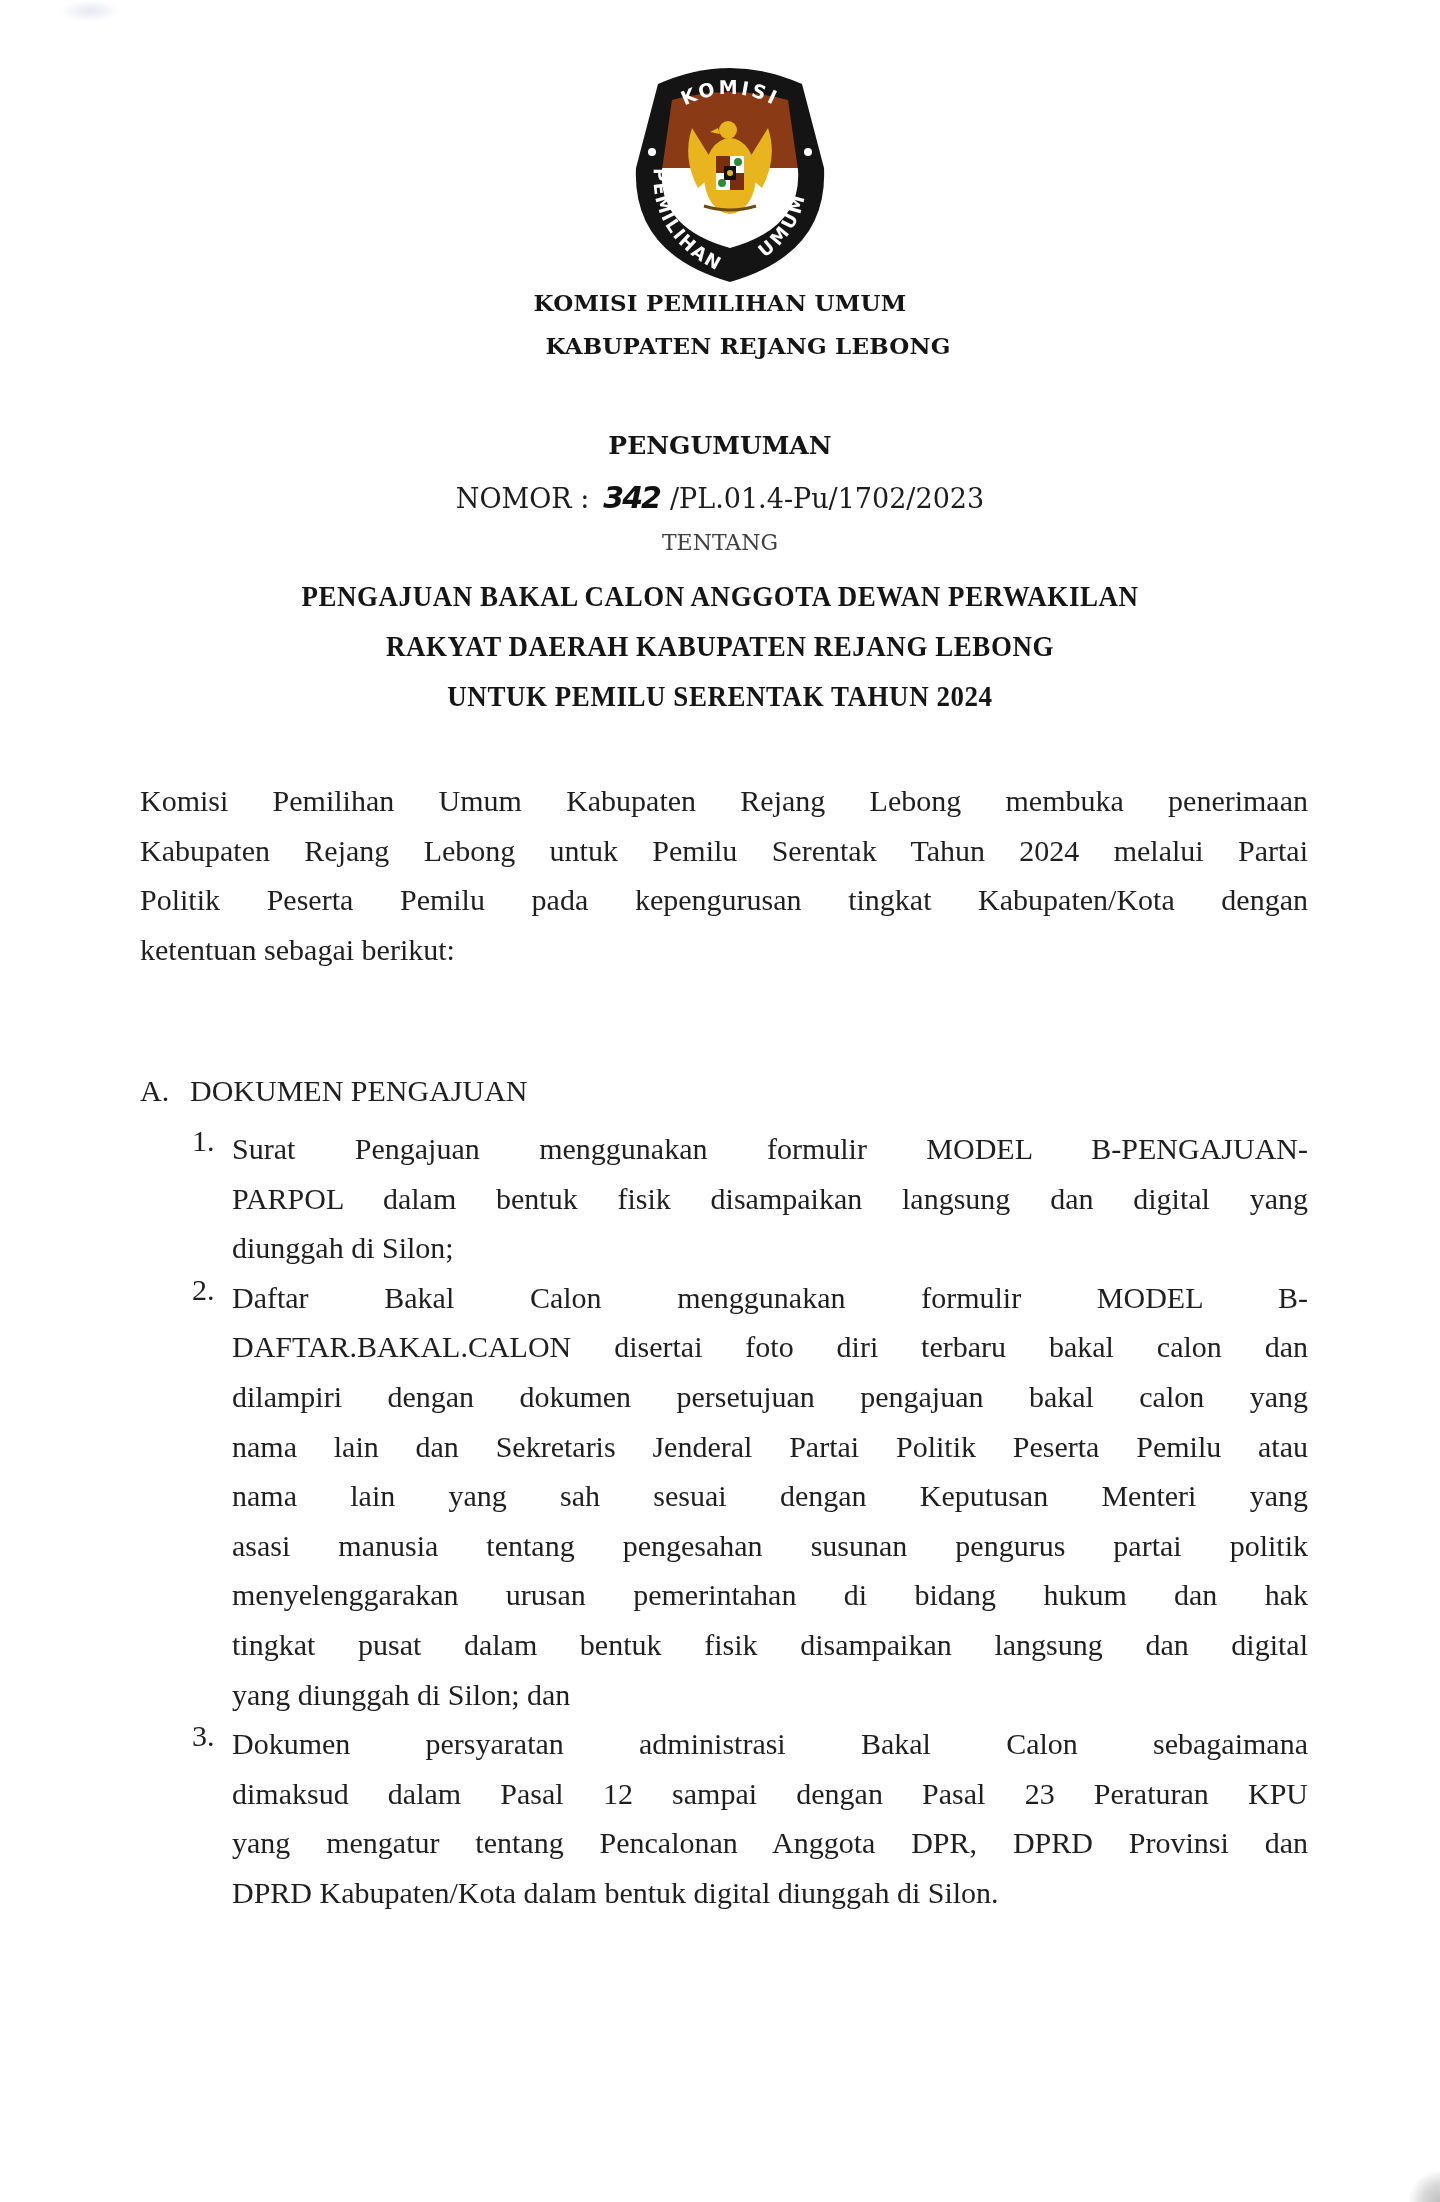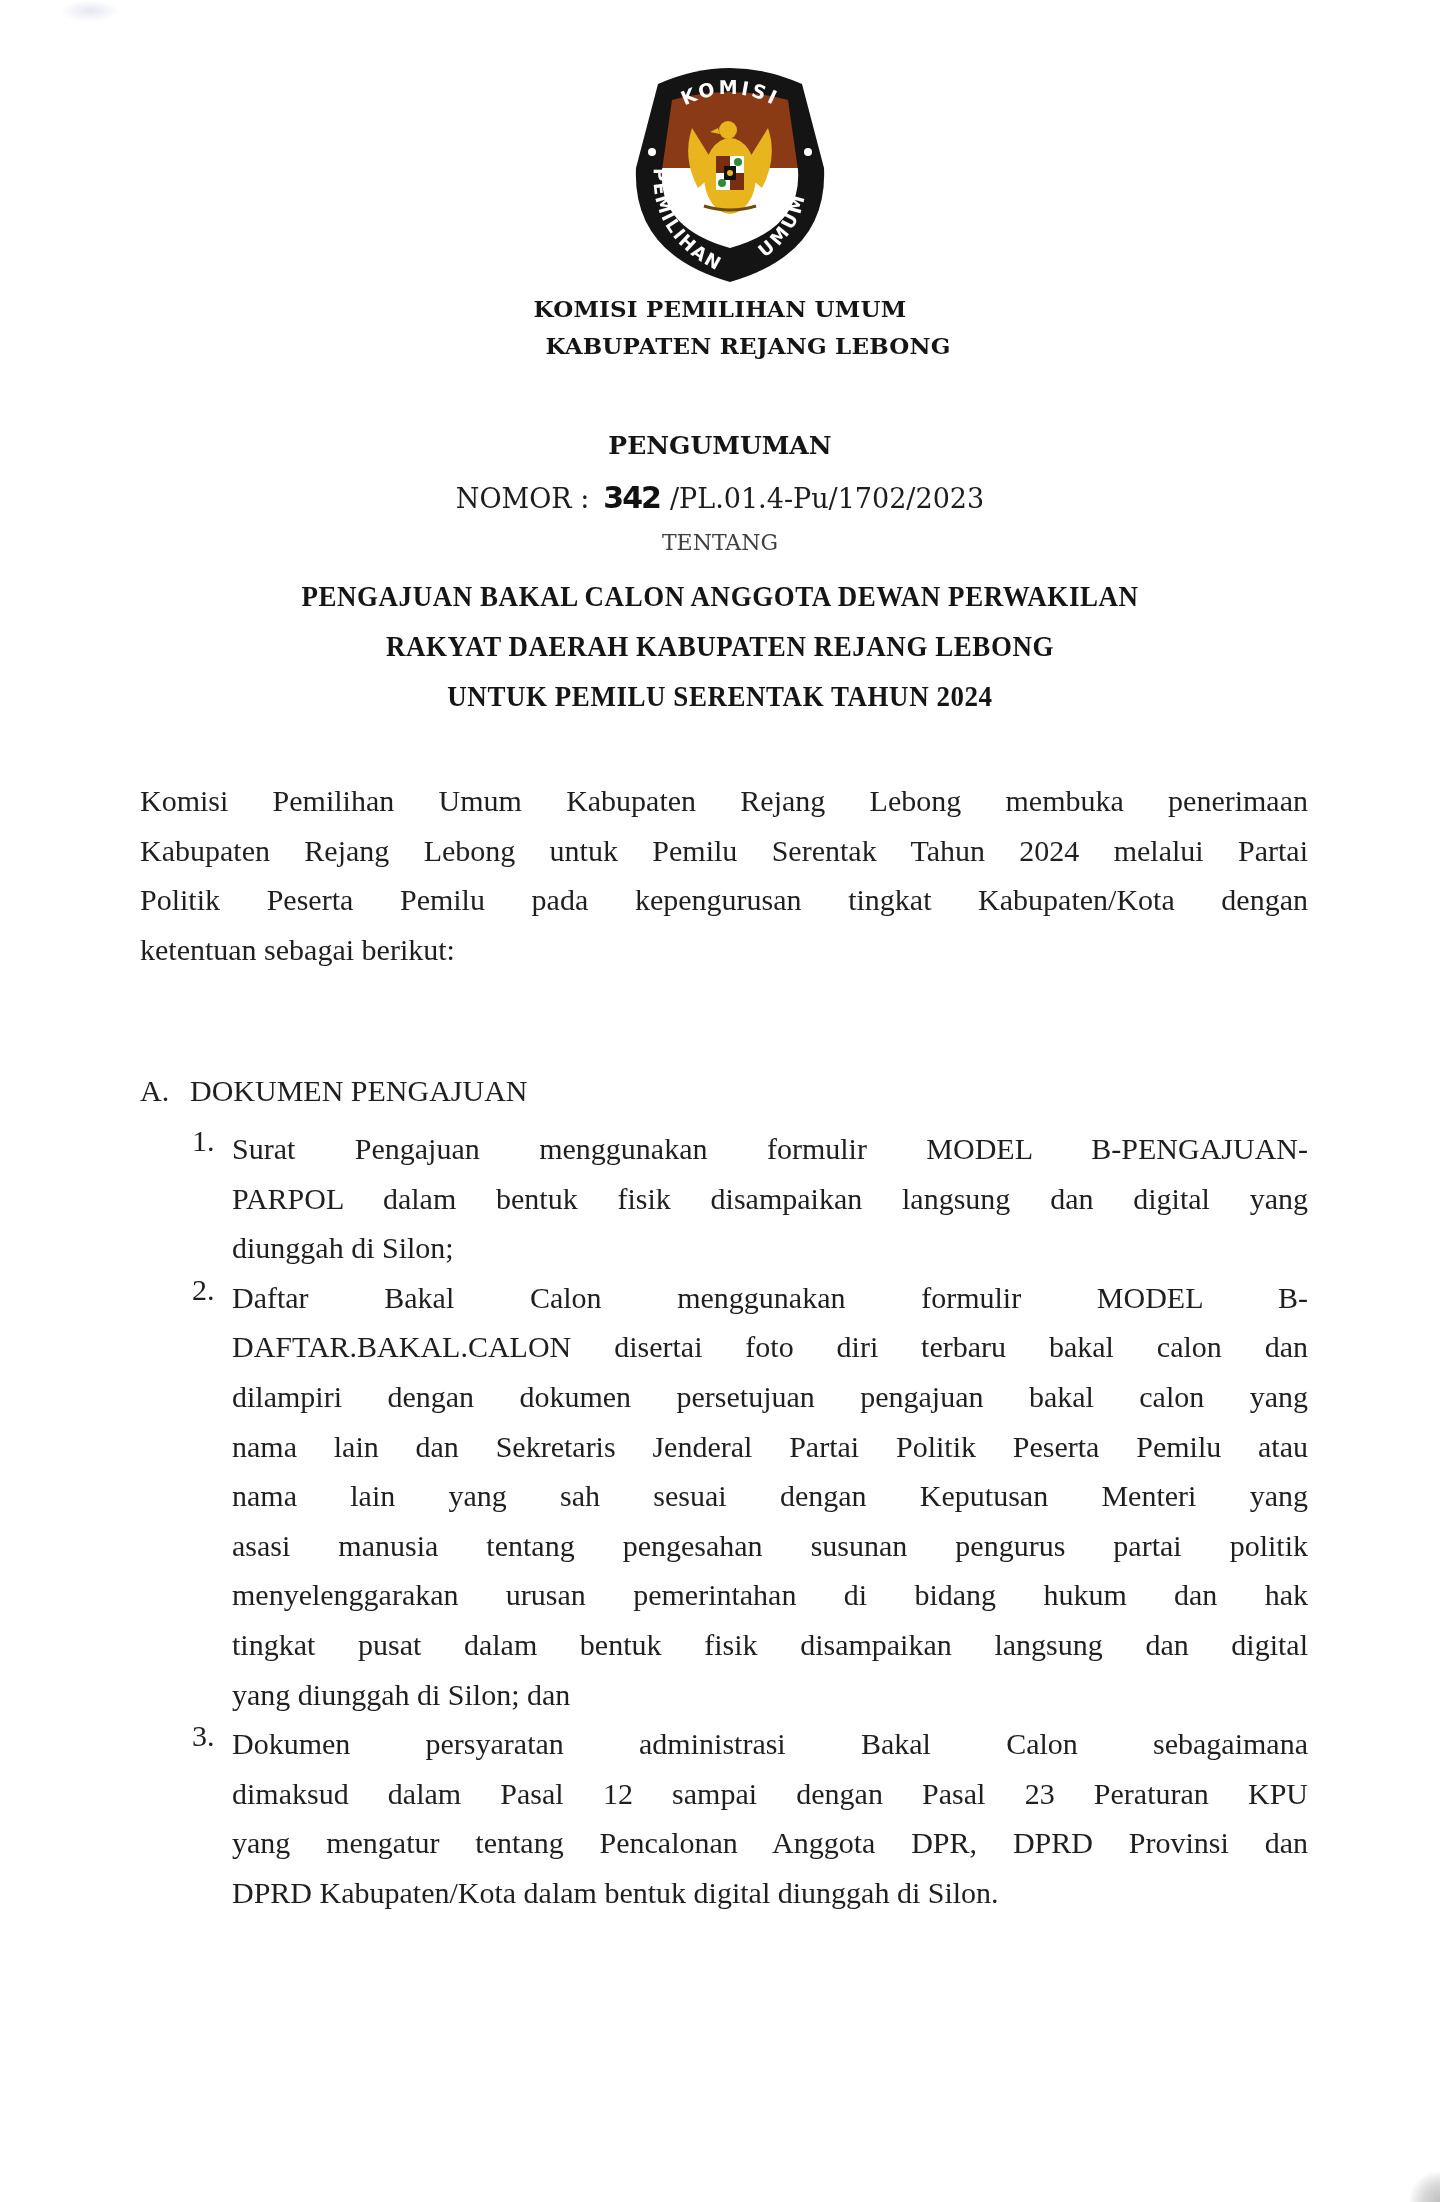"KOMISI PEMILIHAN UMUM" .org1 { top: 295px -> 289px }
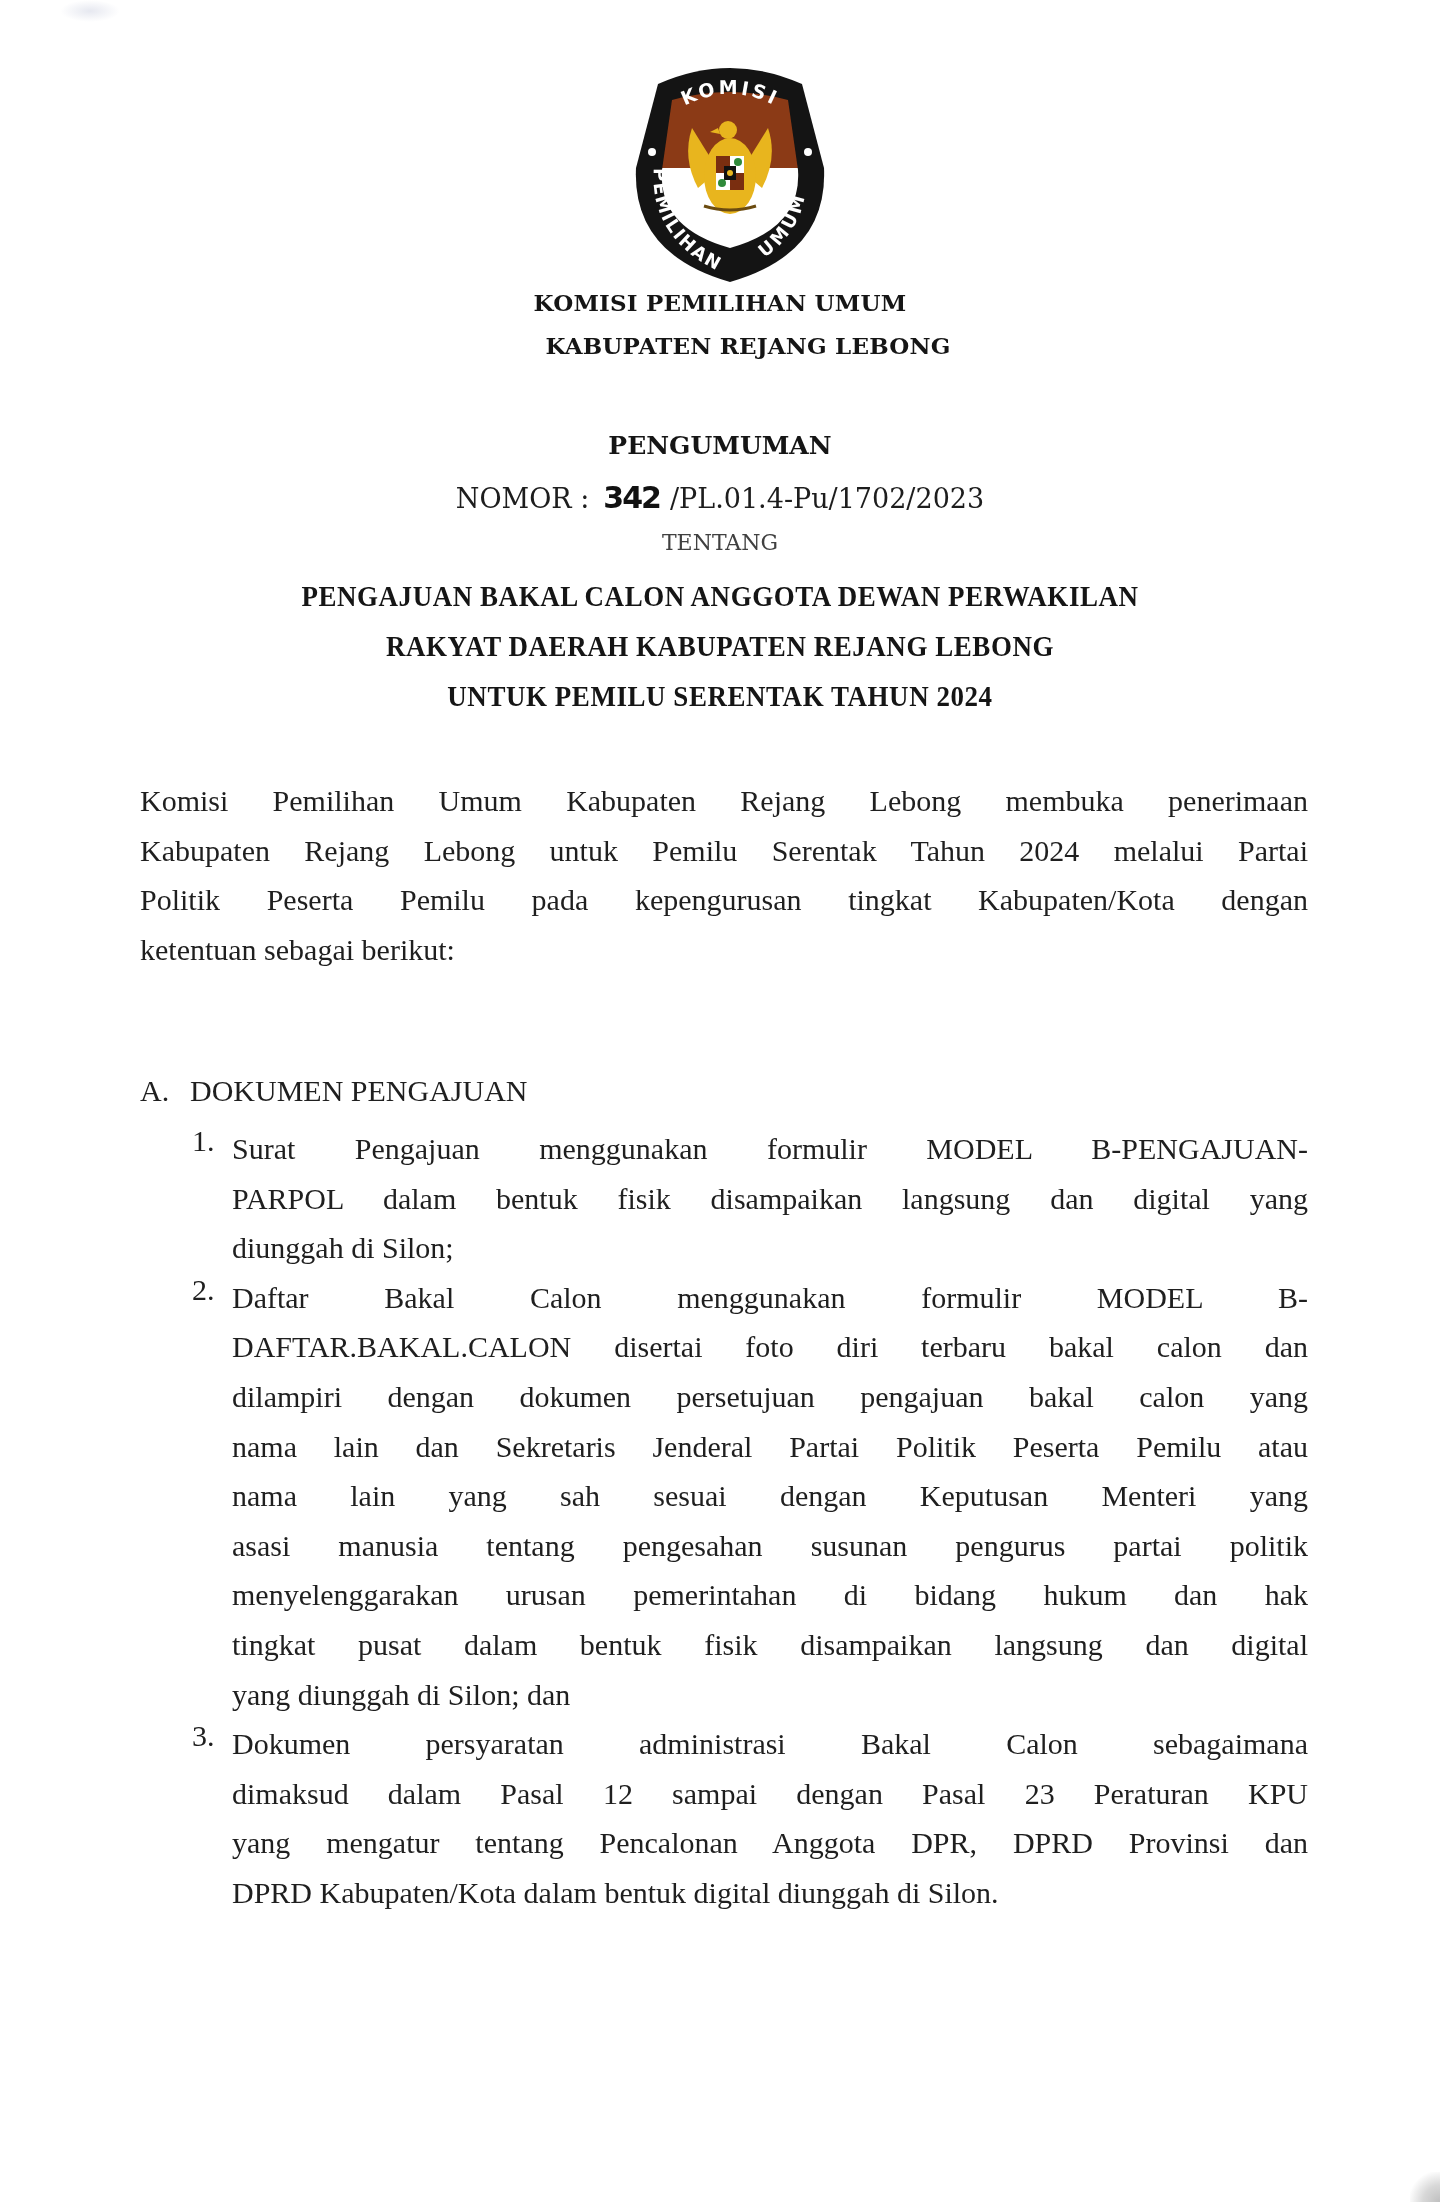"342" .nomor .hand { font-style: none -> italic }
